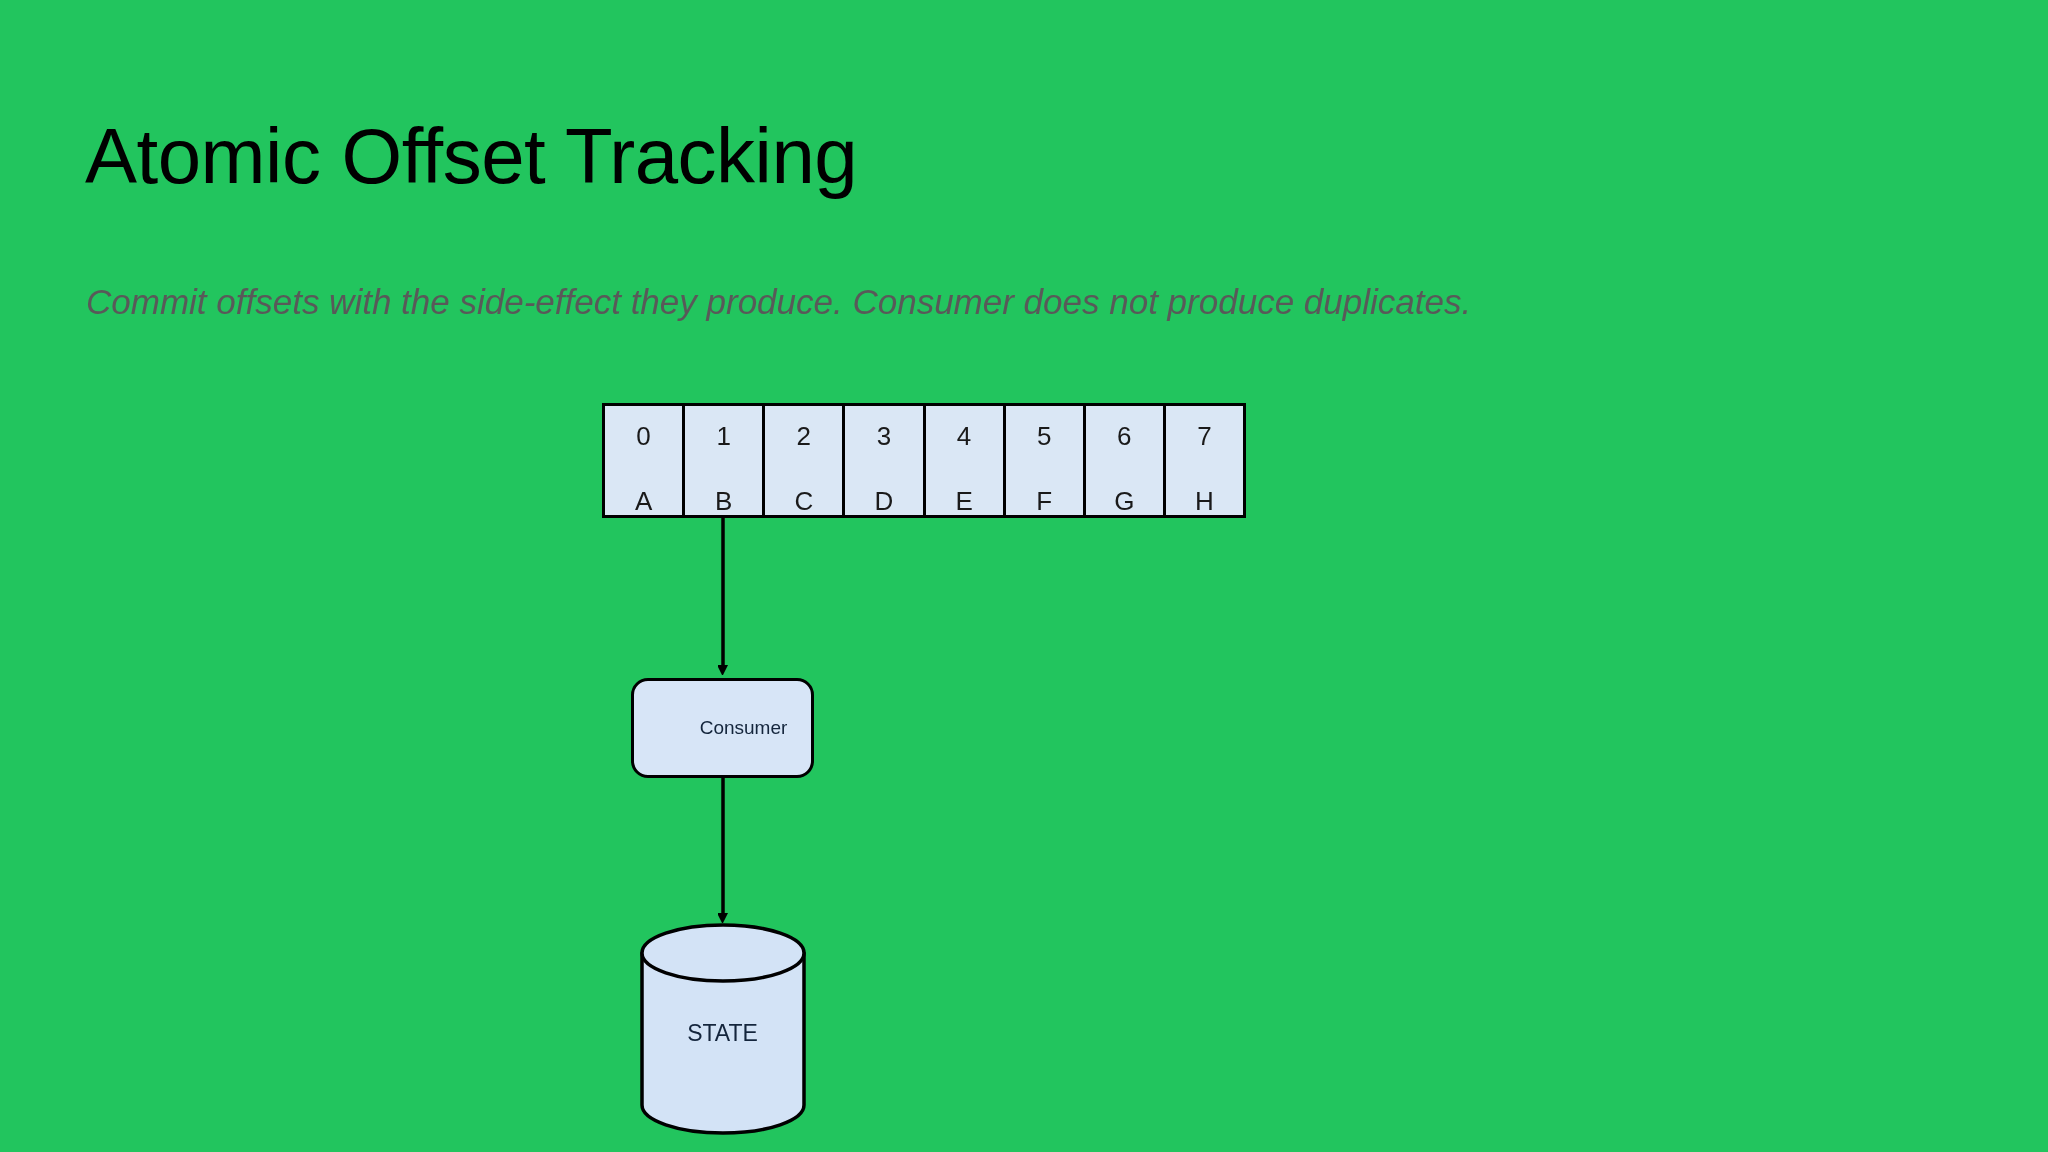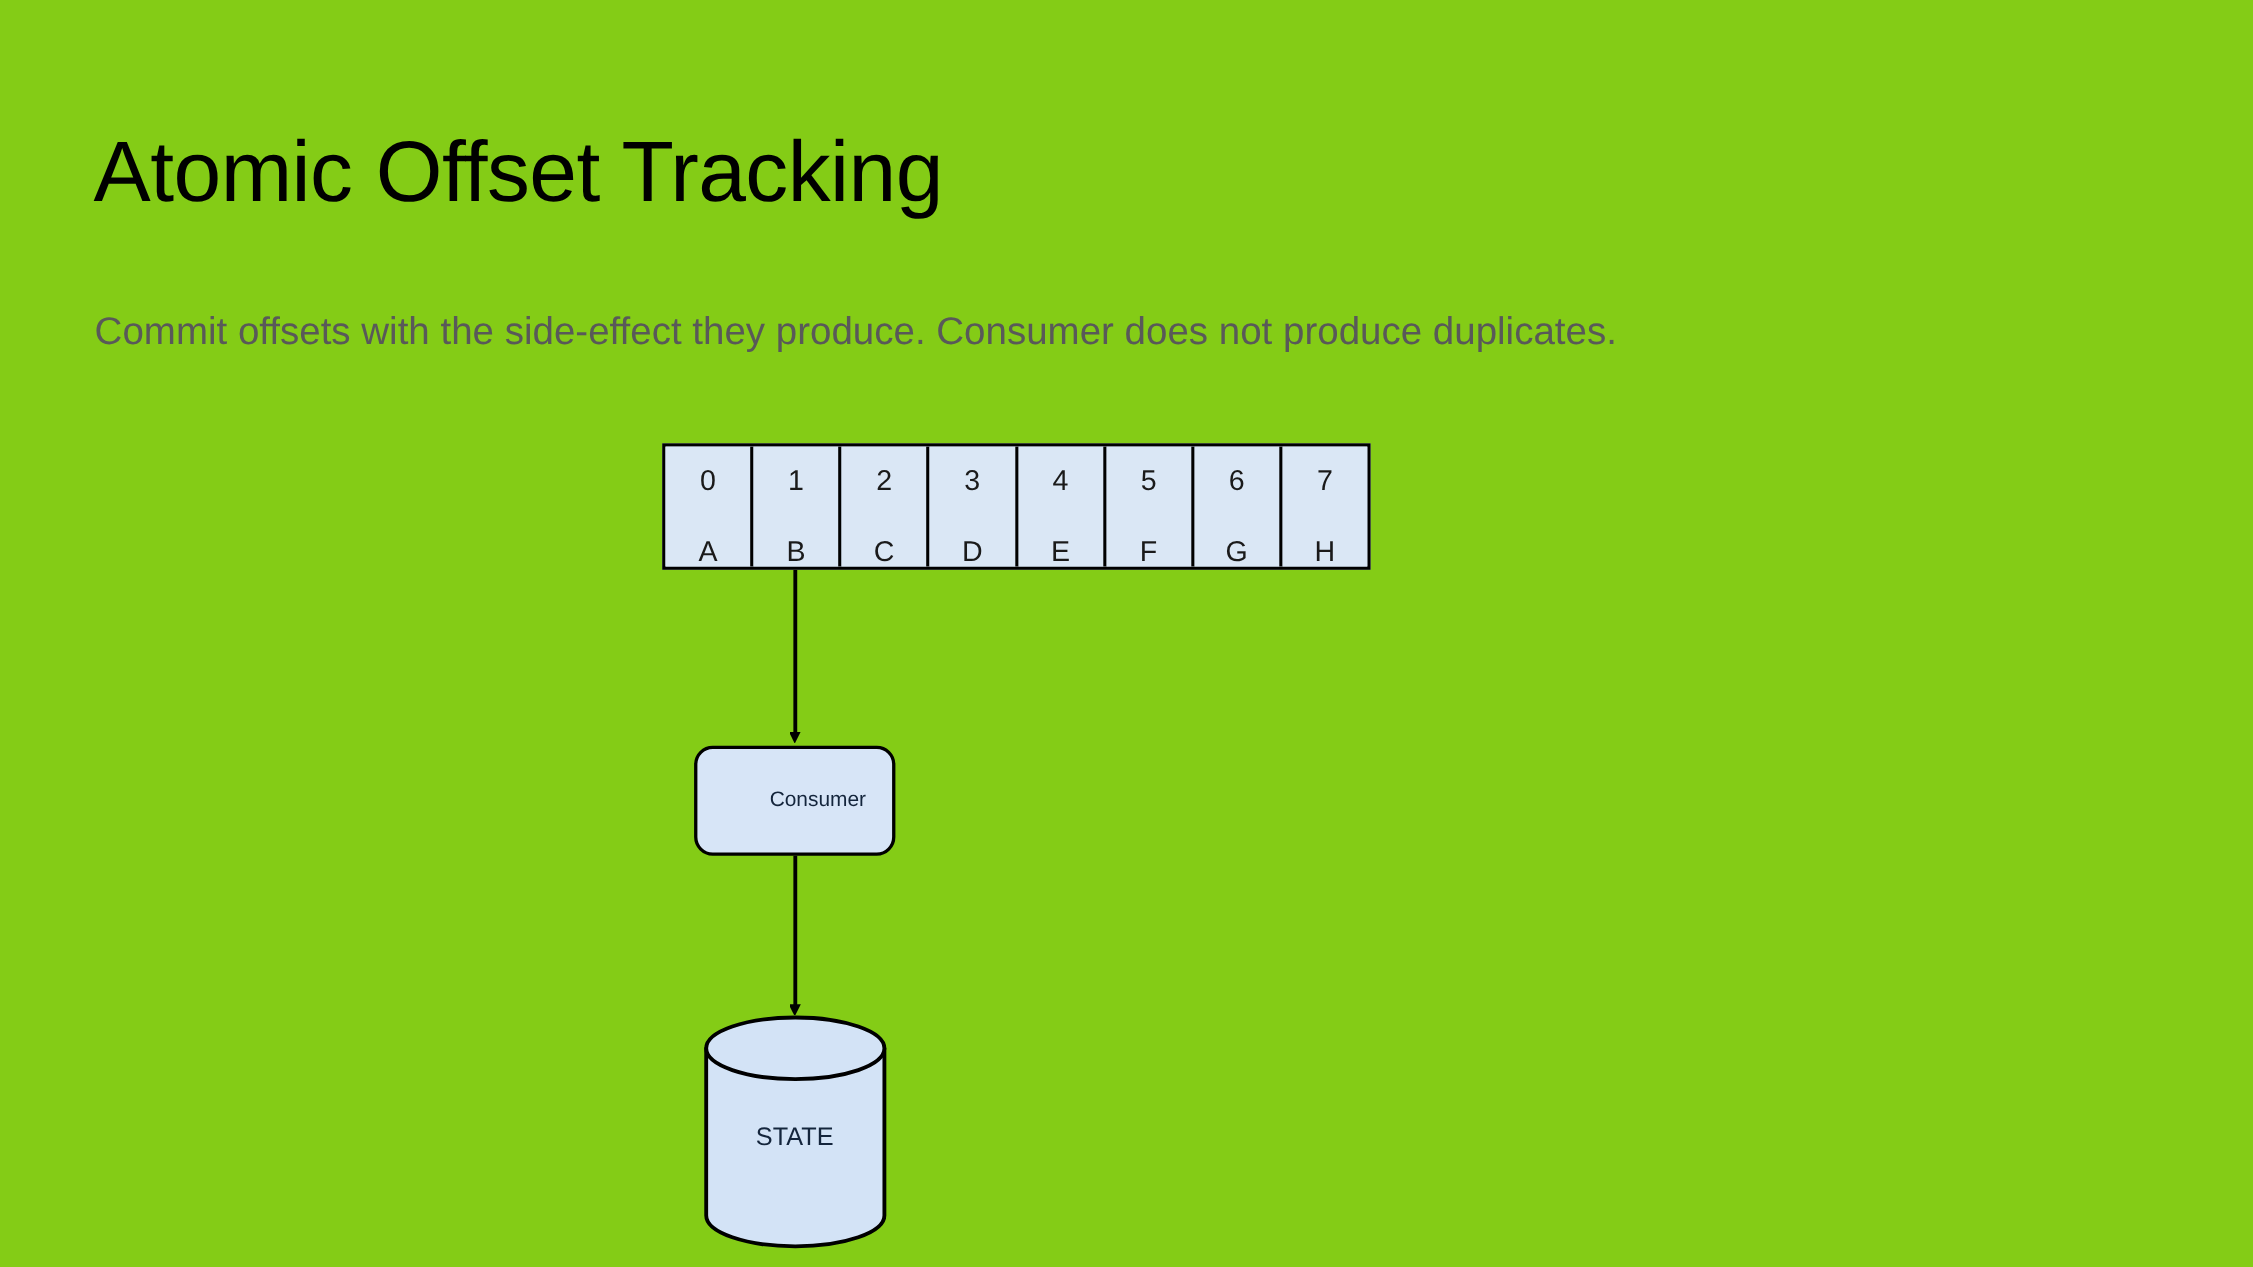"Atomic Offset Tracking" #slide { background: #84cc16 -> #22c55e }
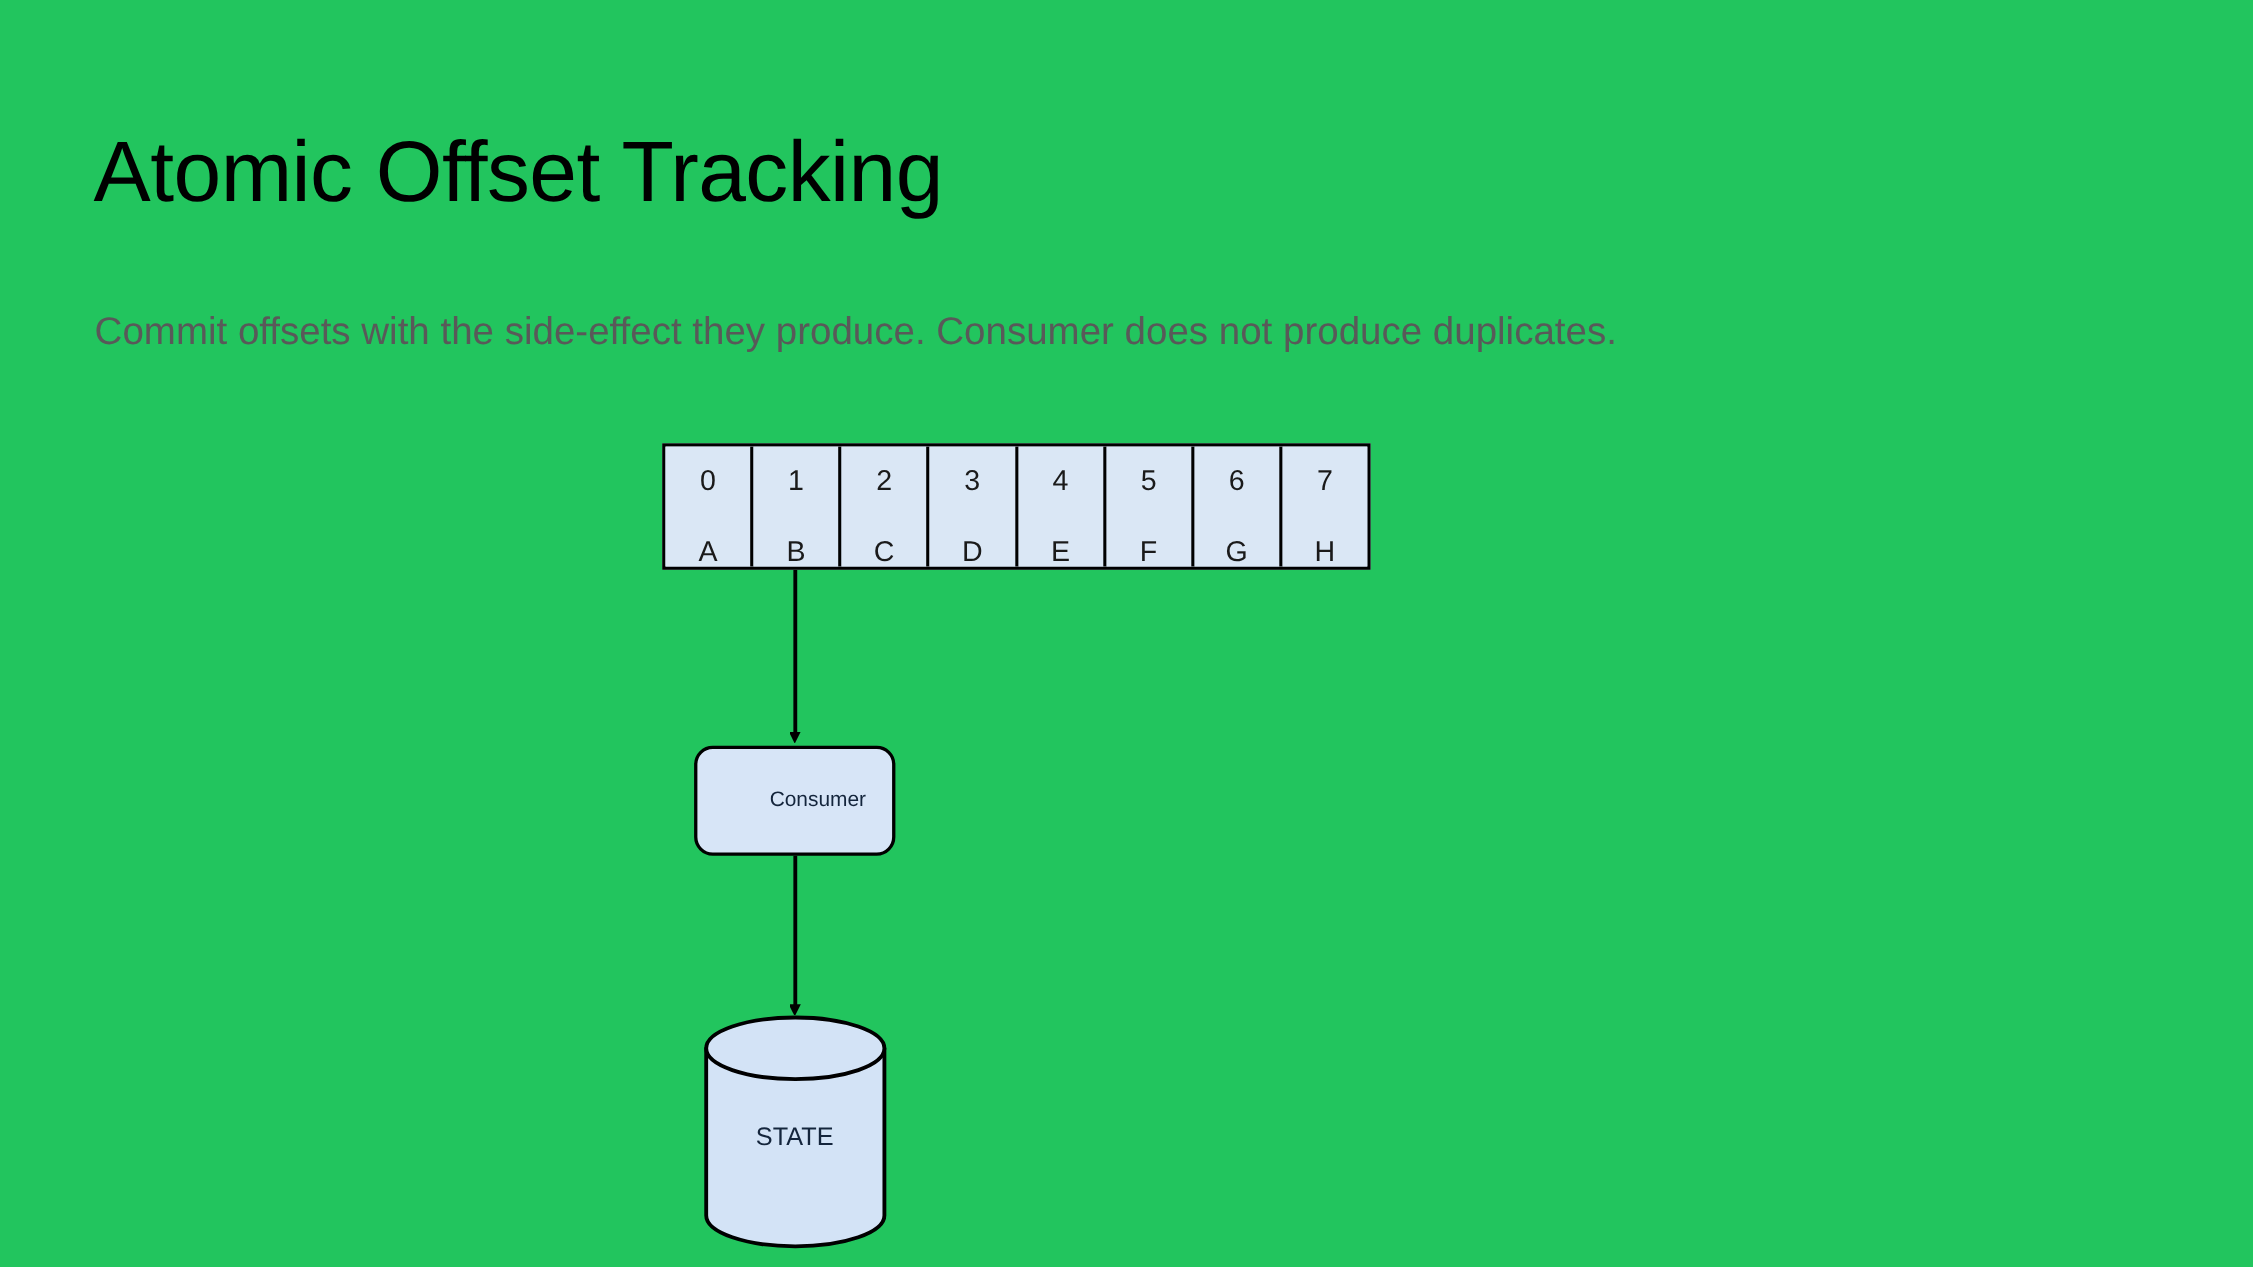"Commit offsets with the side-effect" #slide-subtitle { font-style: none -> italic }
